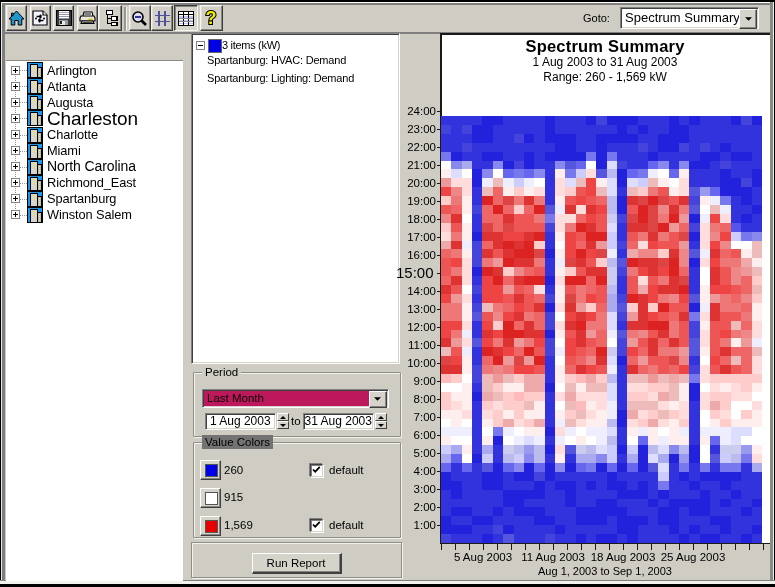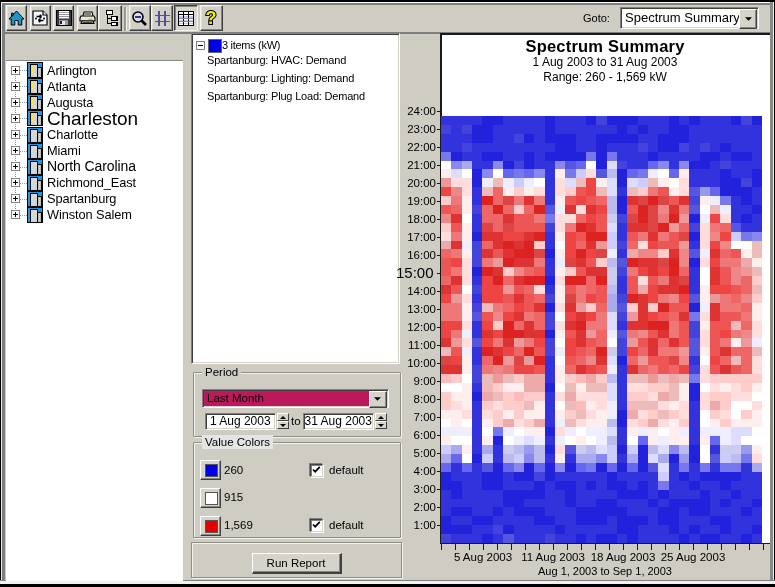"Spartanburg: Plug Load: Demand" div { html: <div>Spartanburg: Plug Load: Demand</div> -> none }
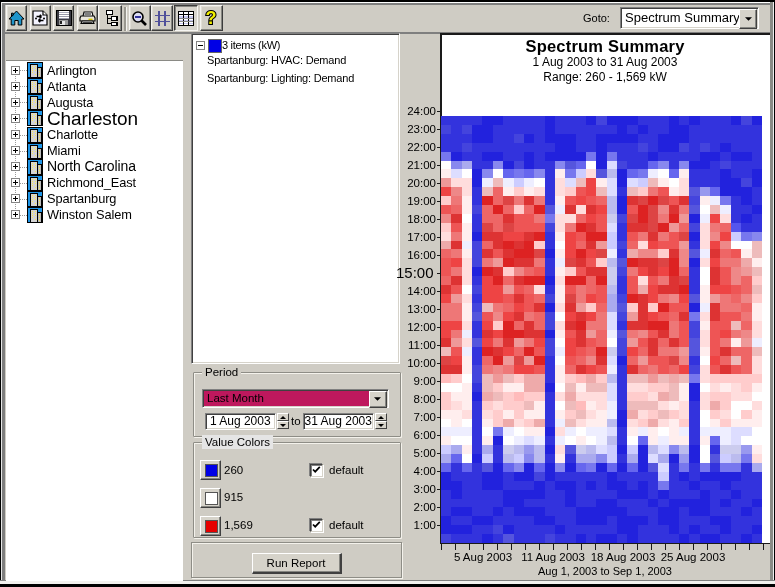"Value Colors" div { background: #e5e5e5 -> #737373 }
